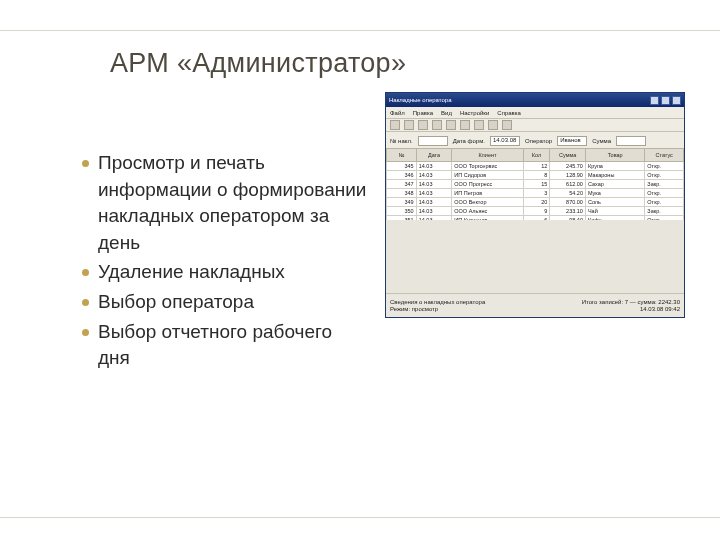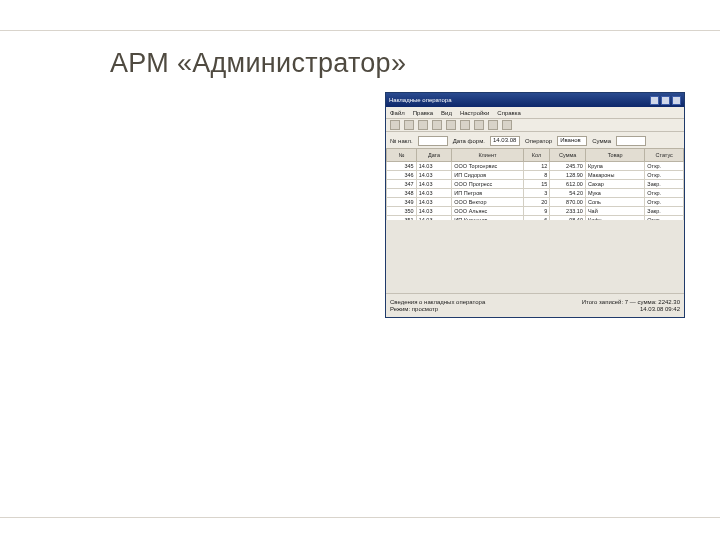"Просмотр и печать информации о" ul.bullets { html: none -> <ul> <li>Просмотр и печать информации о формировании накладных оператором за день</li> <li>Удаление накладных</li> <li>Выбор оператора</li> <li>Выбор отчетного рабочего дня</li> </ul> }
